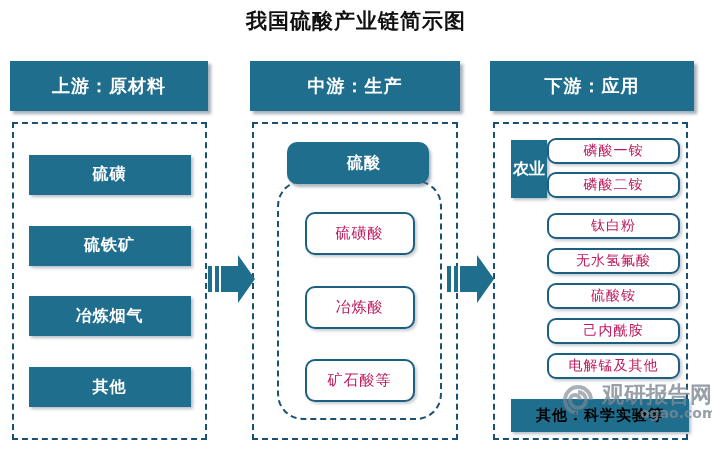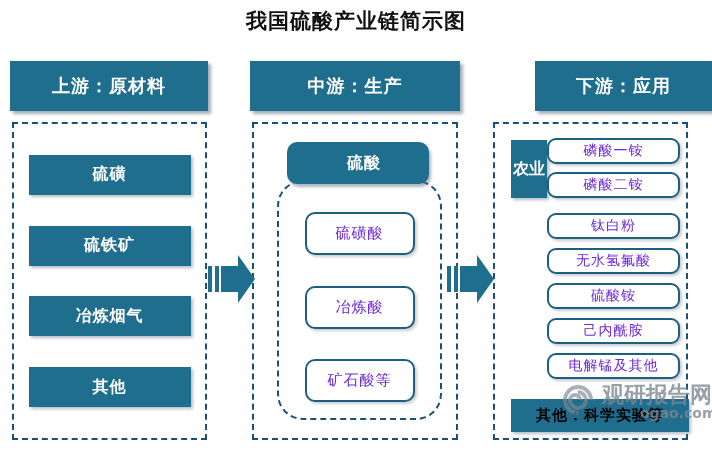"下游：应用" .h-dn { margin-left: 45px -> none; width: 177px -> 204px }
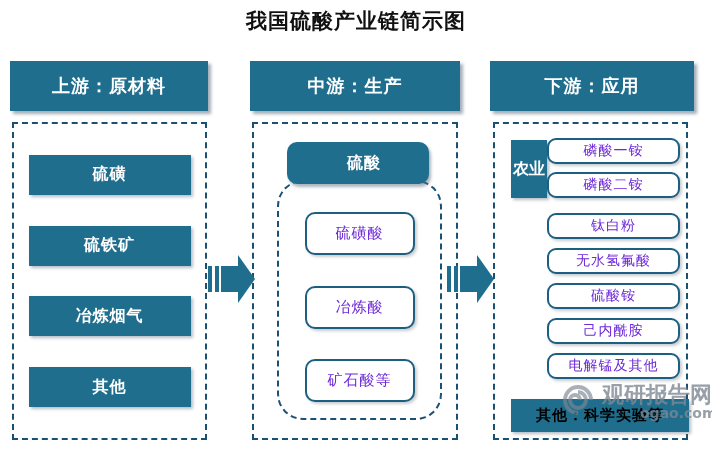"磷酸一铵" .white-box { color: #6d28d9 -> #be185d }
